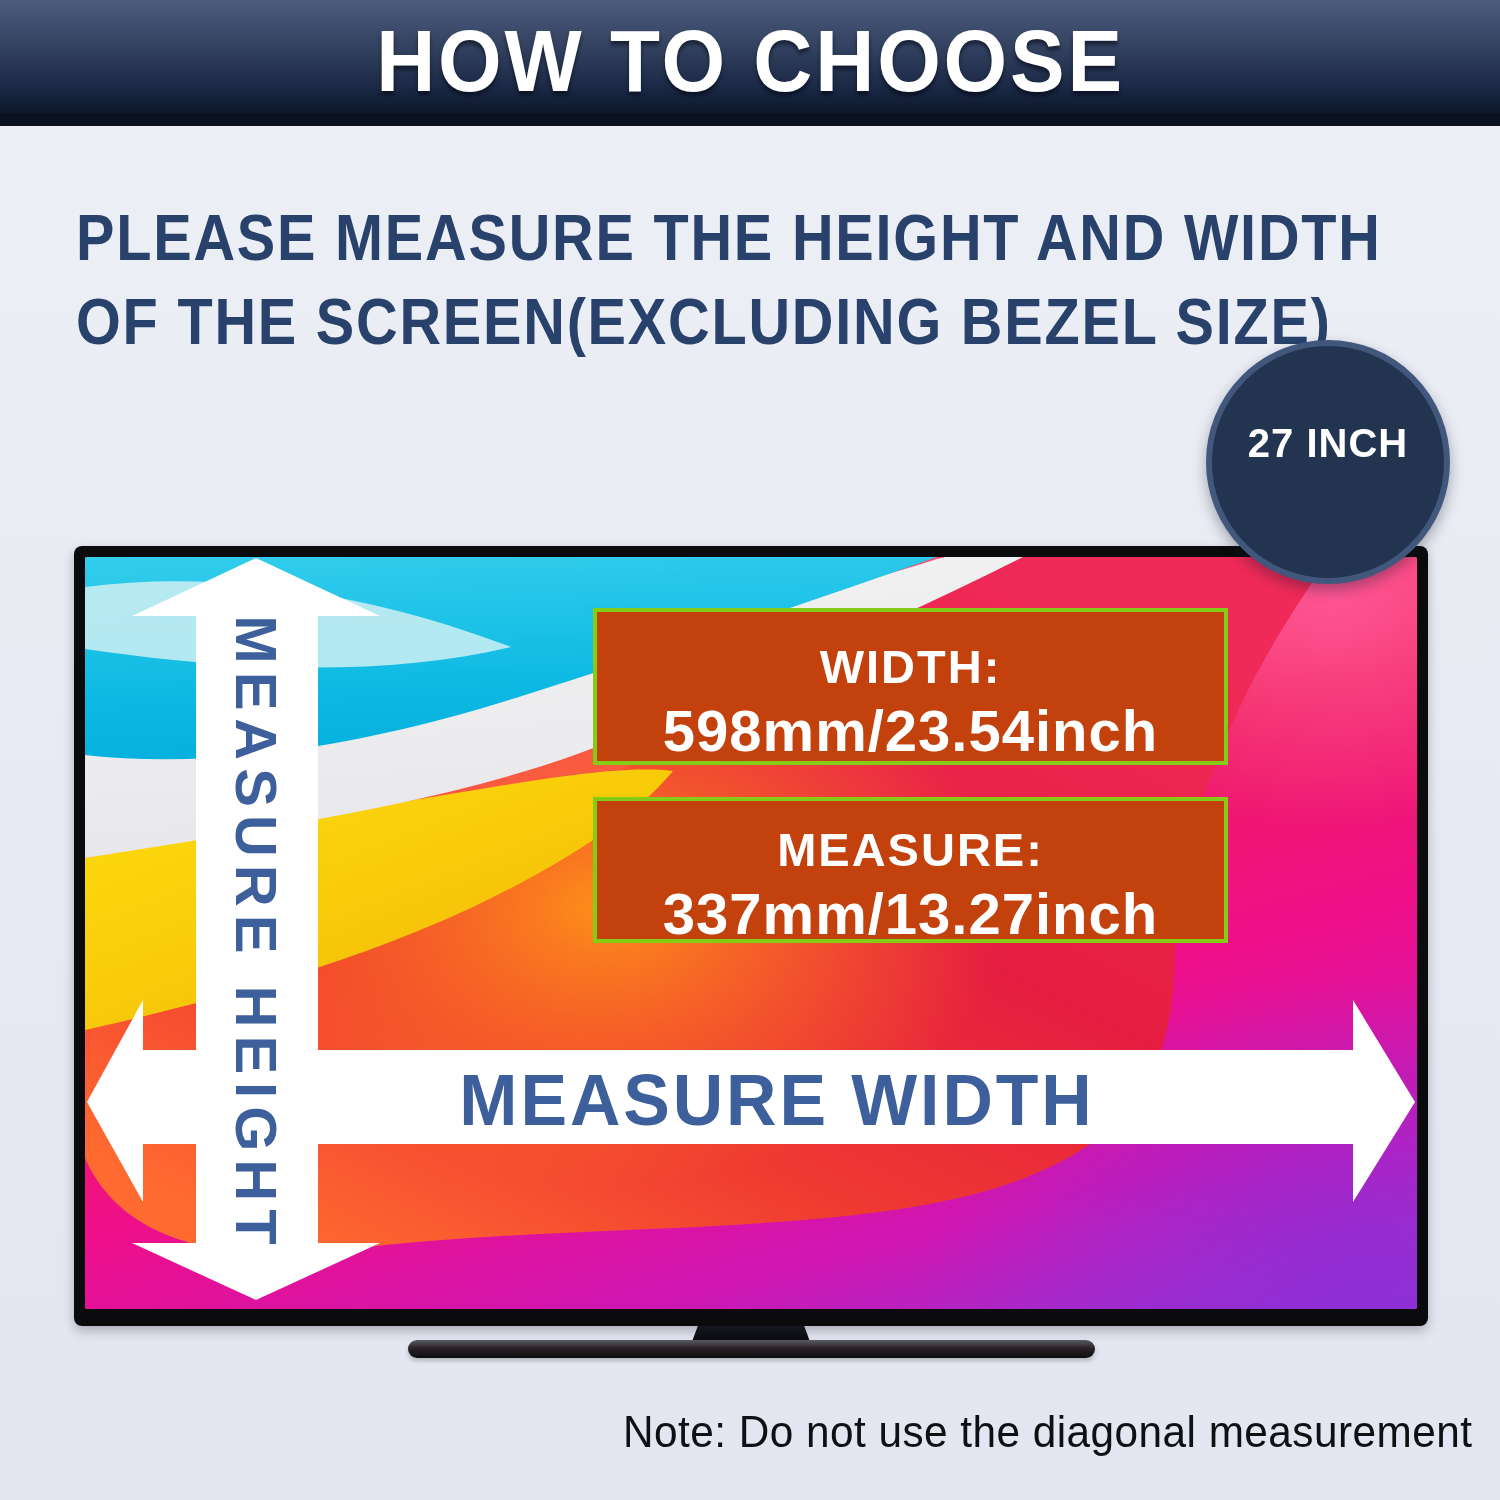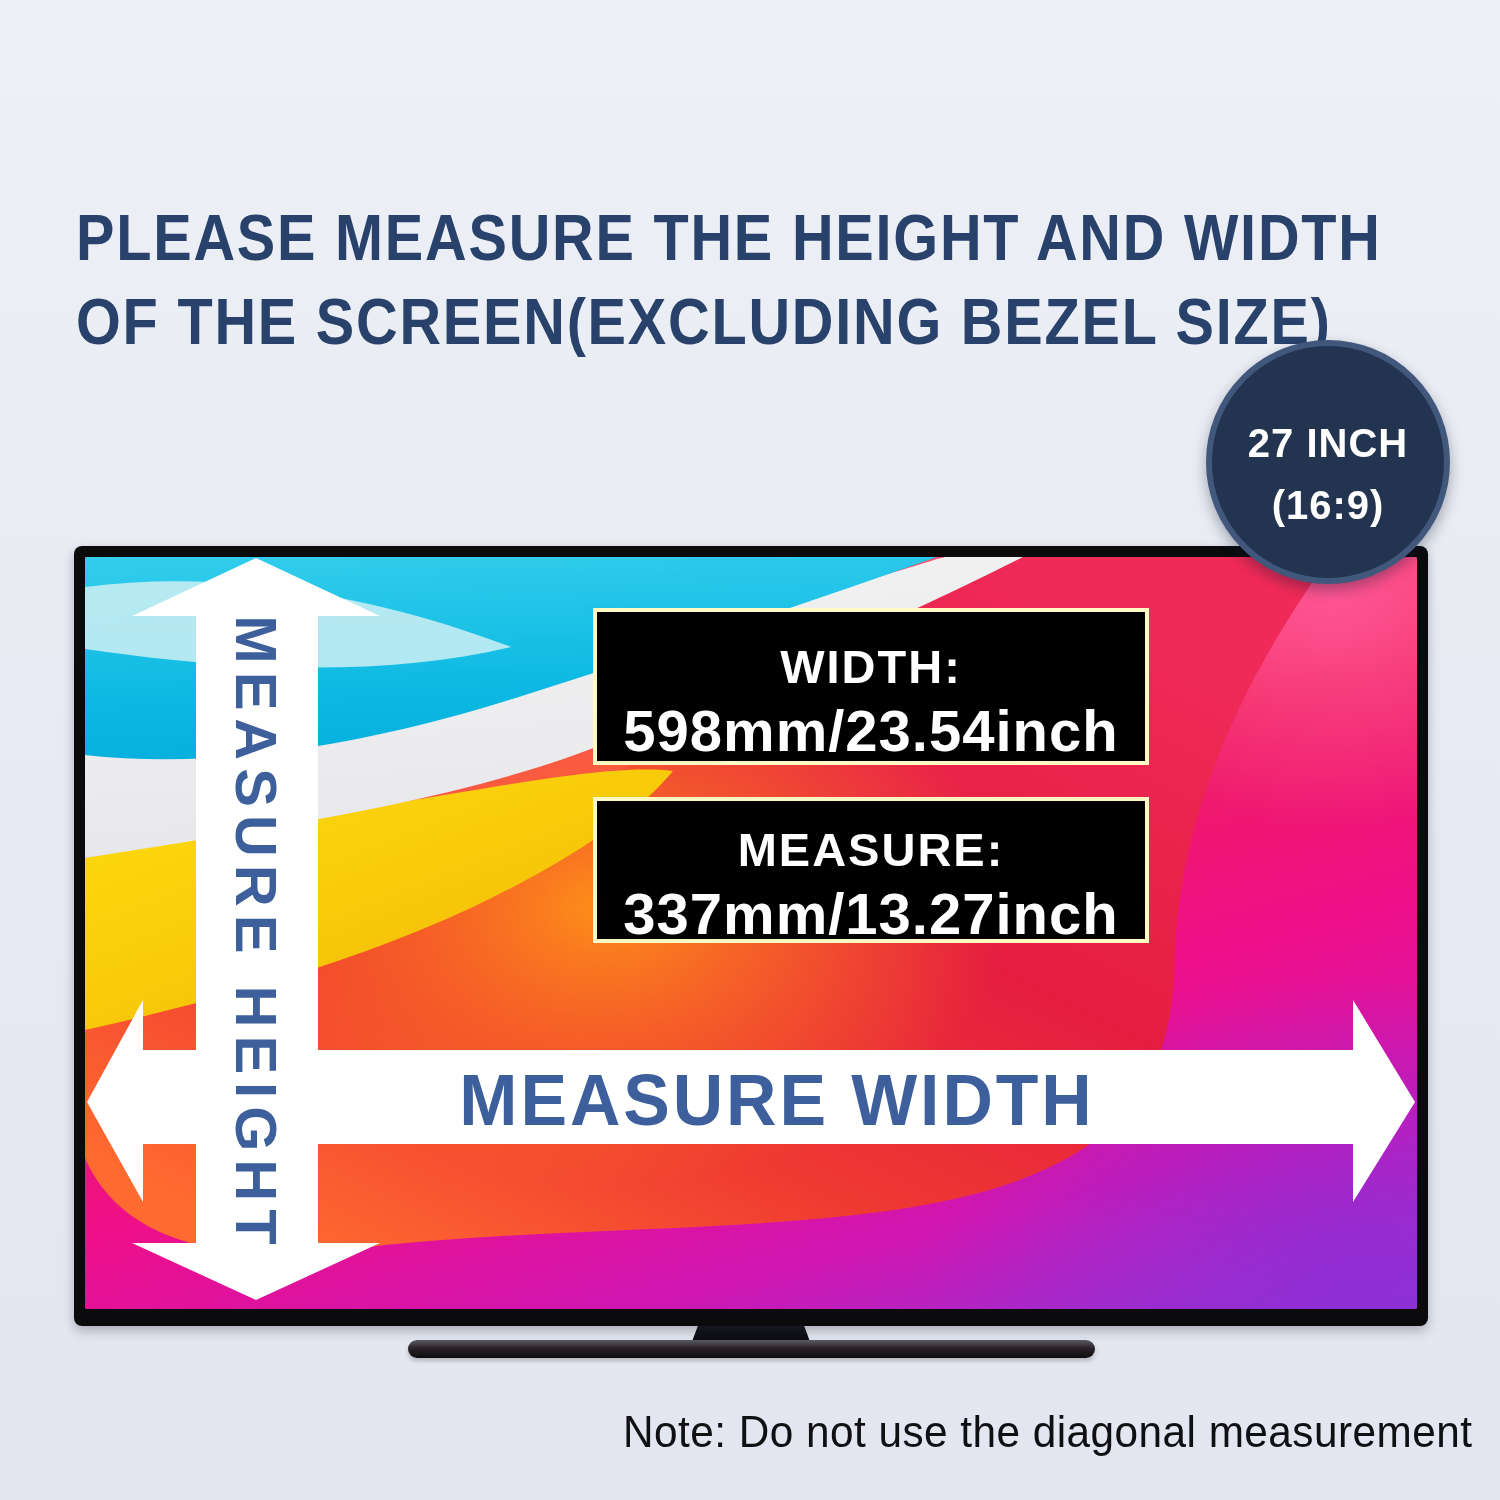"HOW TO CHOOSE" div.banner { html: none -> <div> <span>HOW TO CHOOSE</span> </div> }
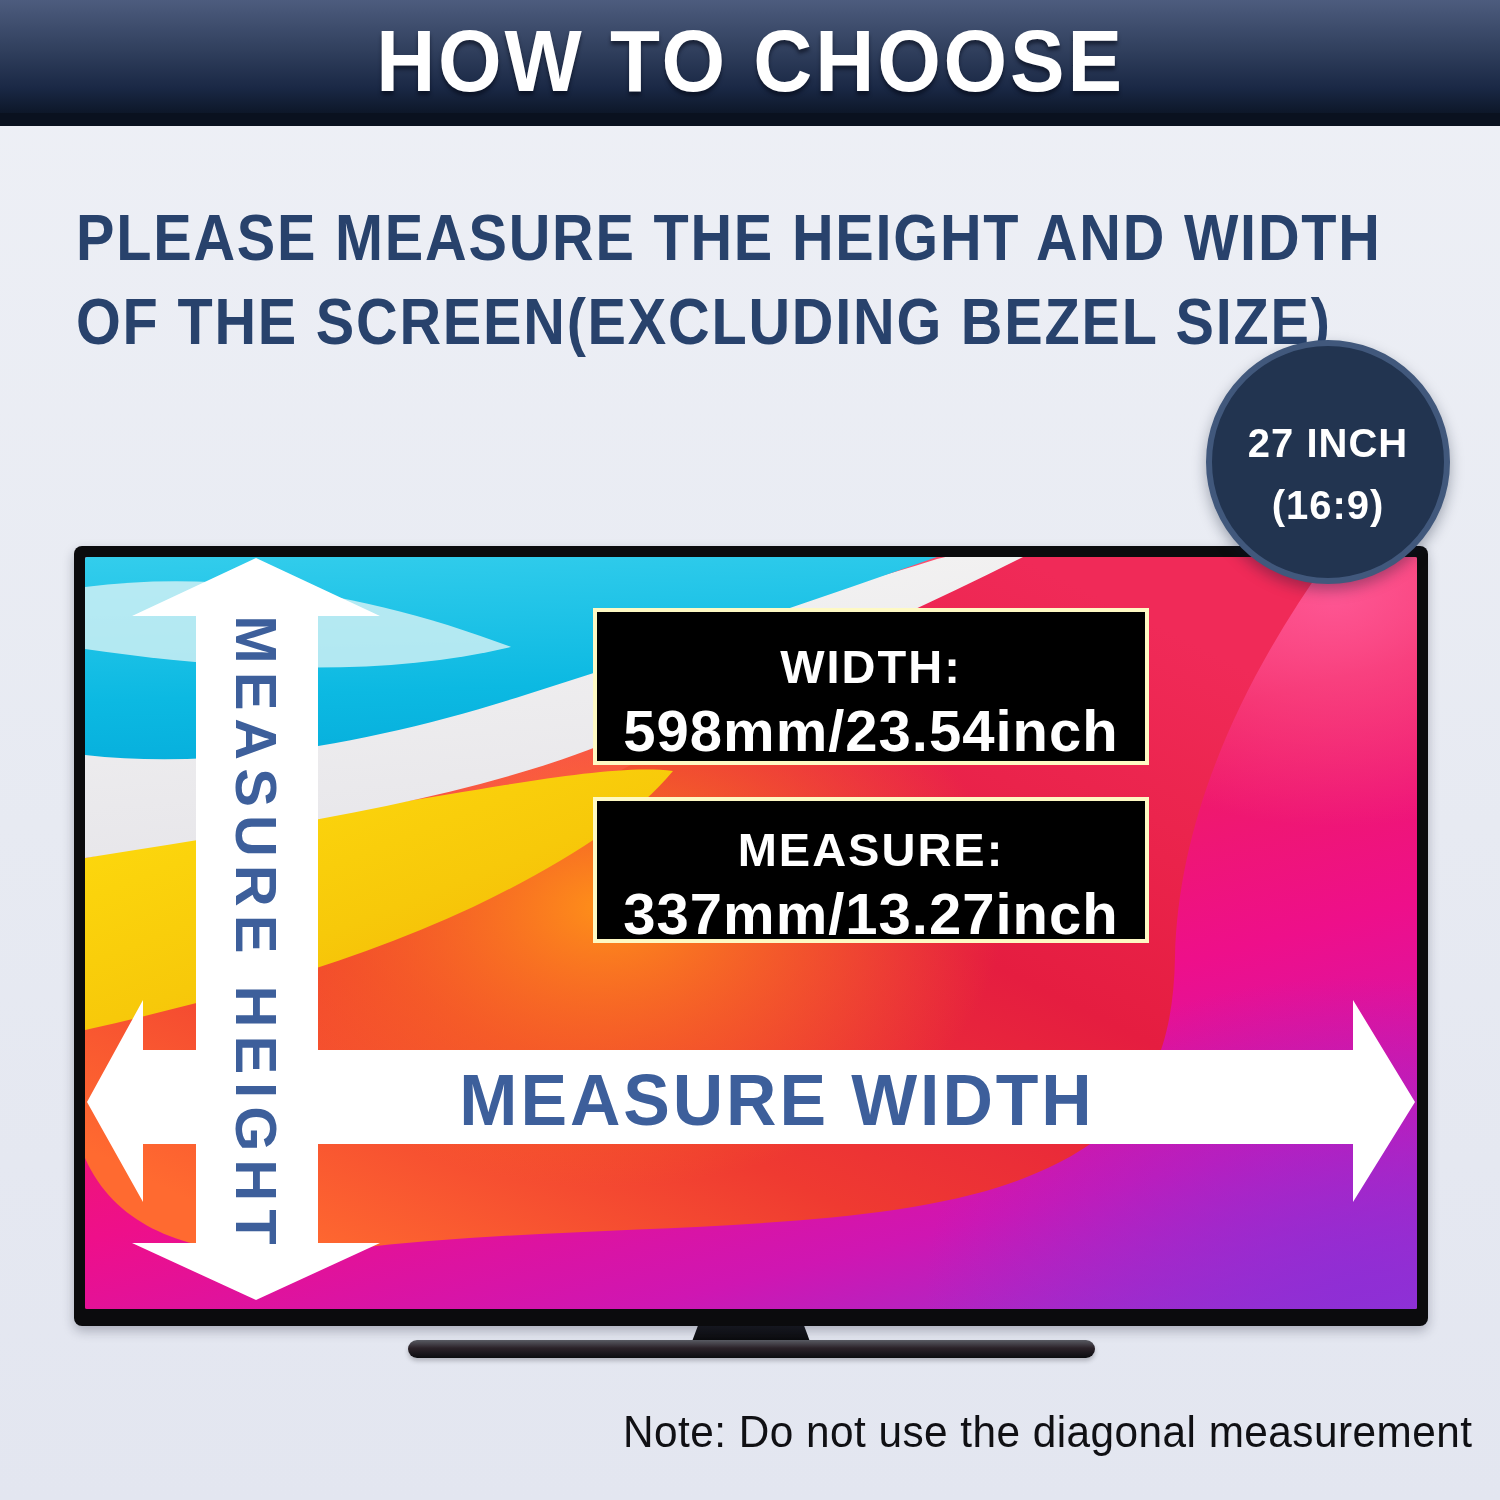"(16:9)" div { html: <div>(16:9)</div> -> none }
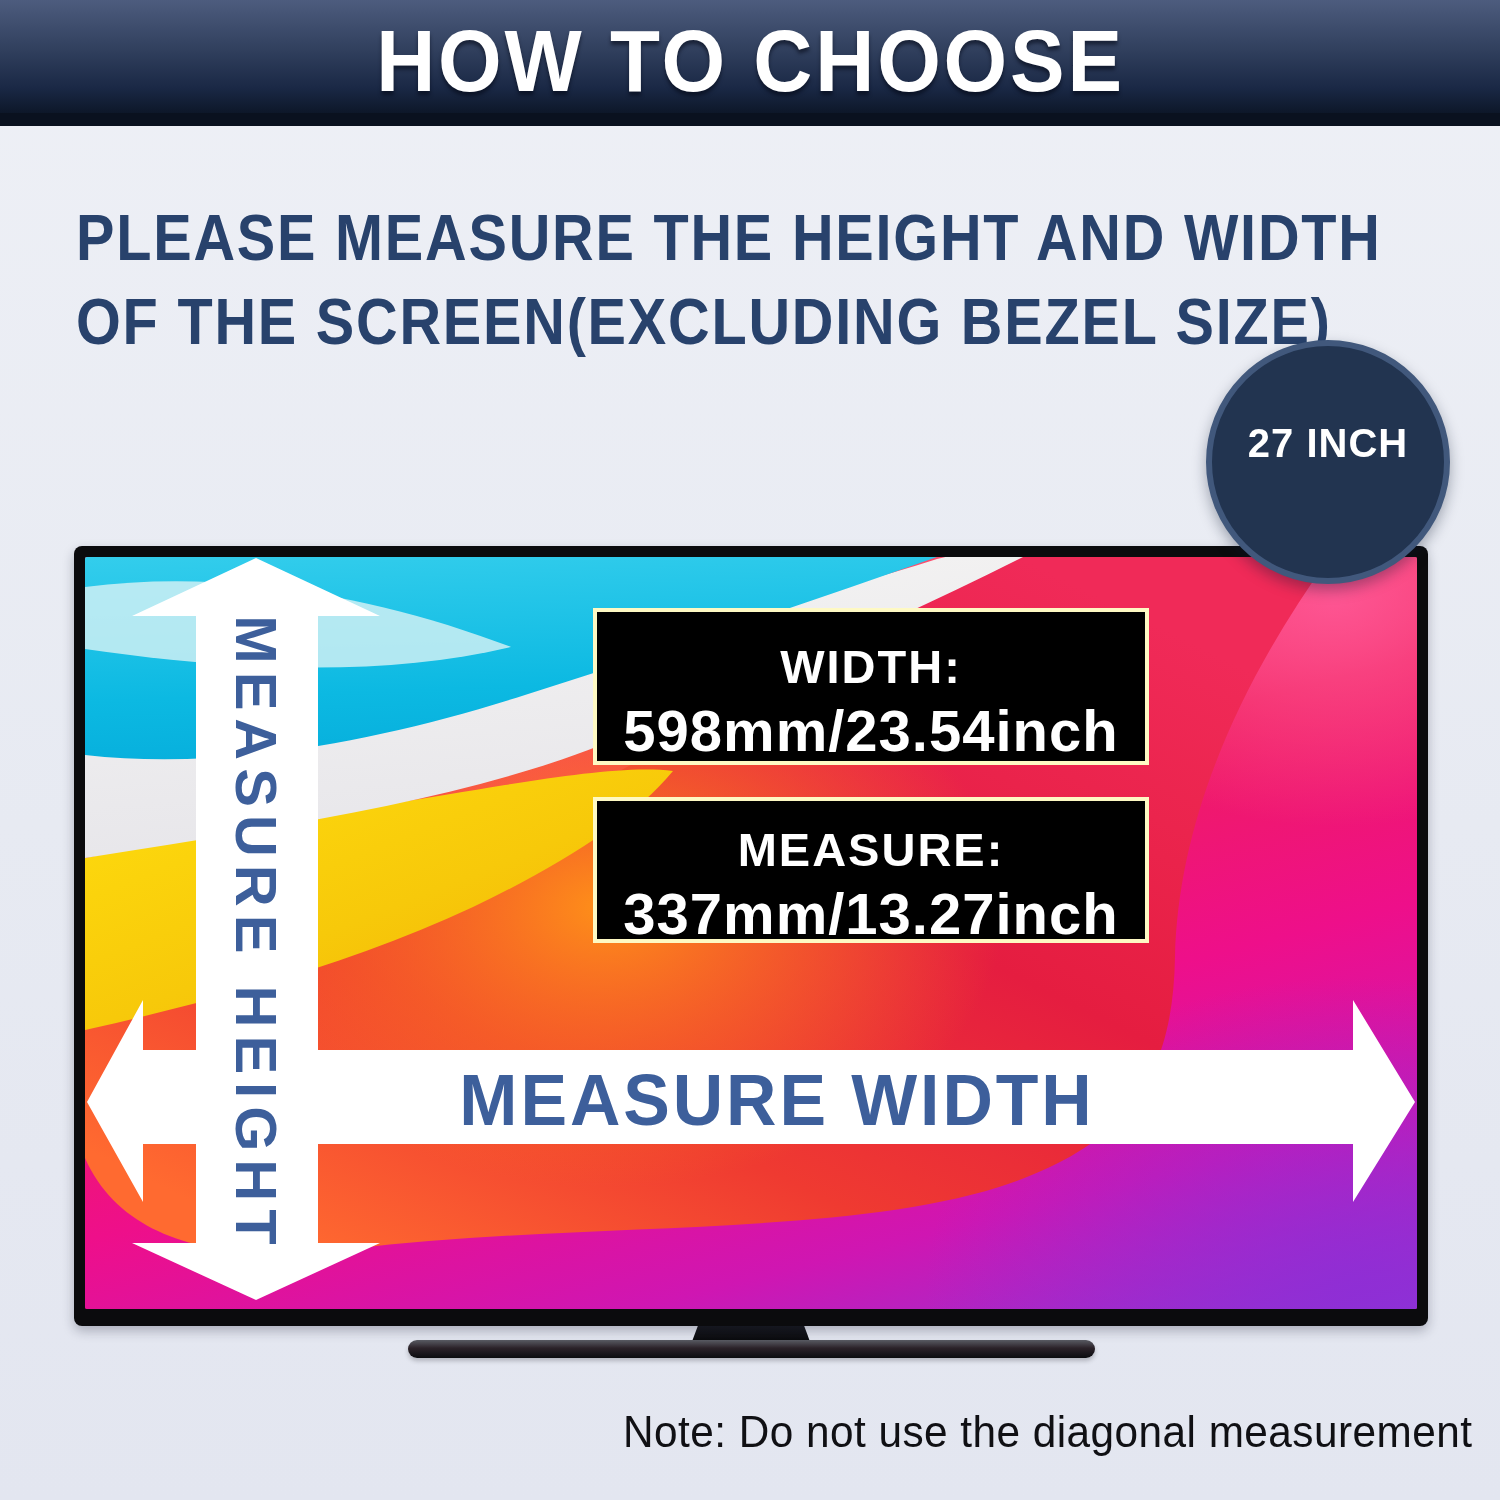"WIDTH:" .info-box { background: #000000 -> #c2410c; border: 4px solid #fef9c3 -> 4px solid #84cc16; width: 556px -> 635px }
